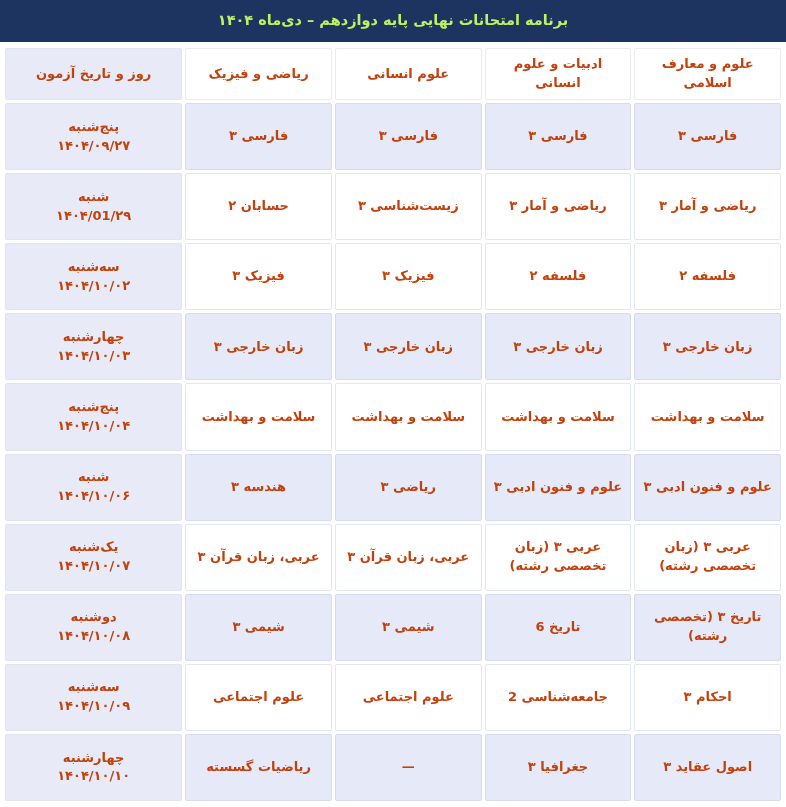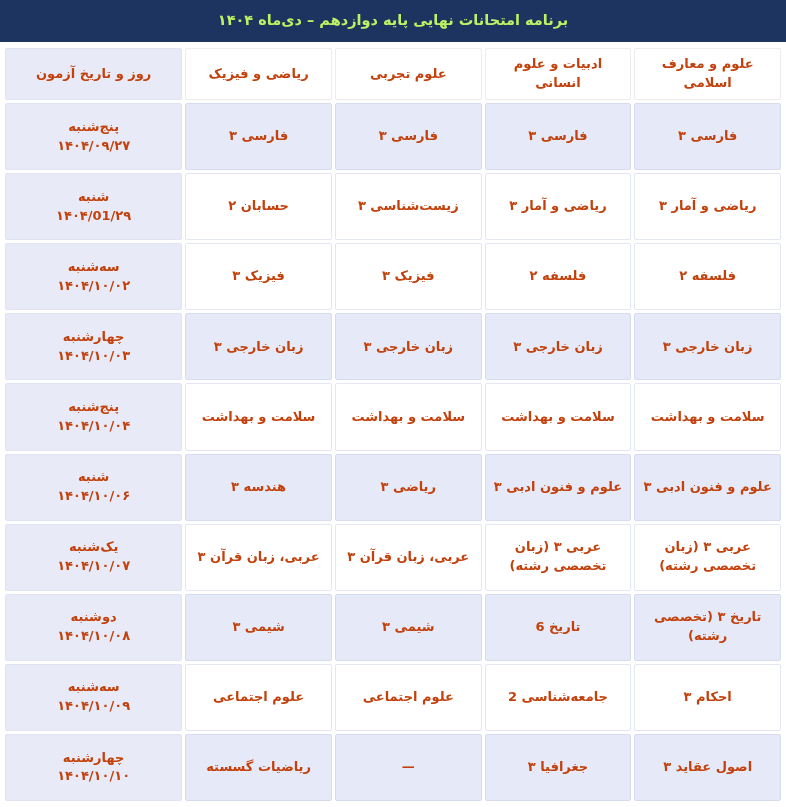"علوم تجربی" th.hdr { text: تجربی -> انسانی }
